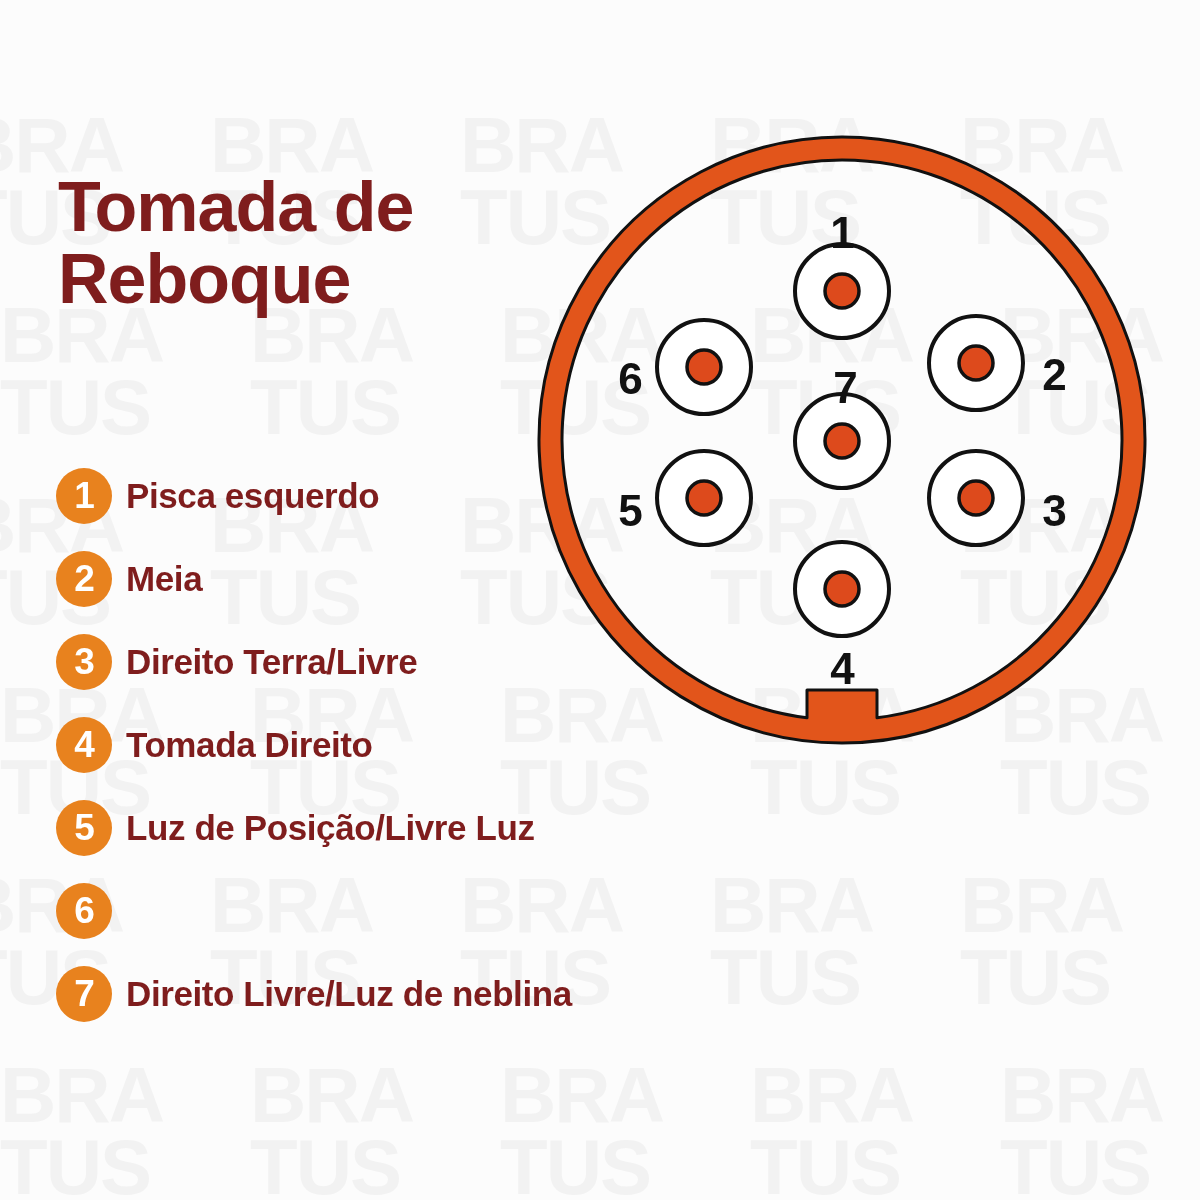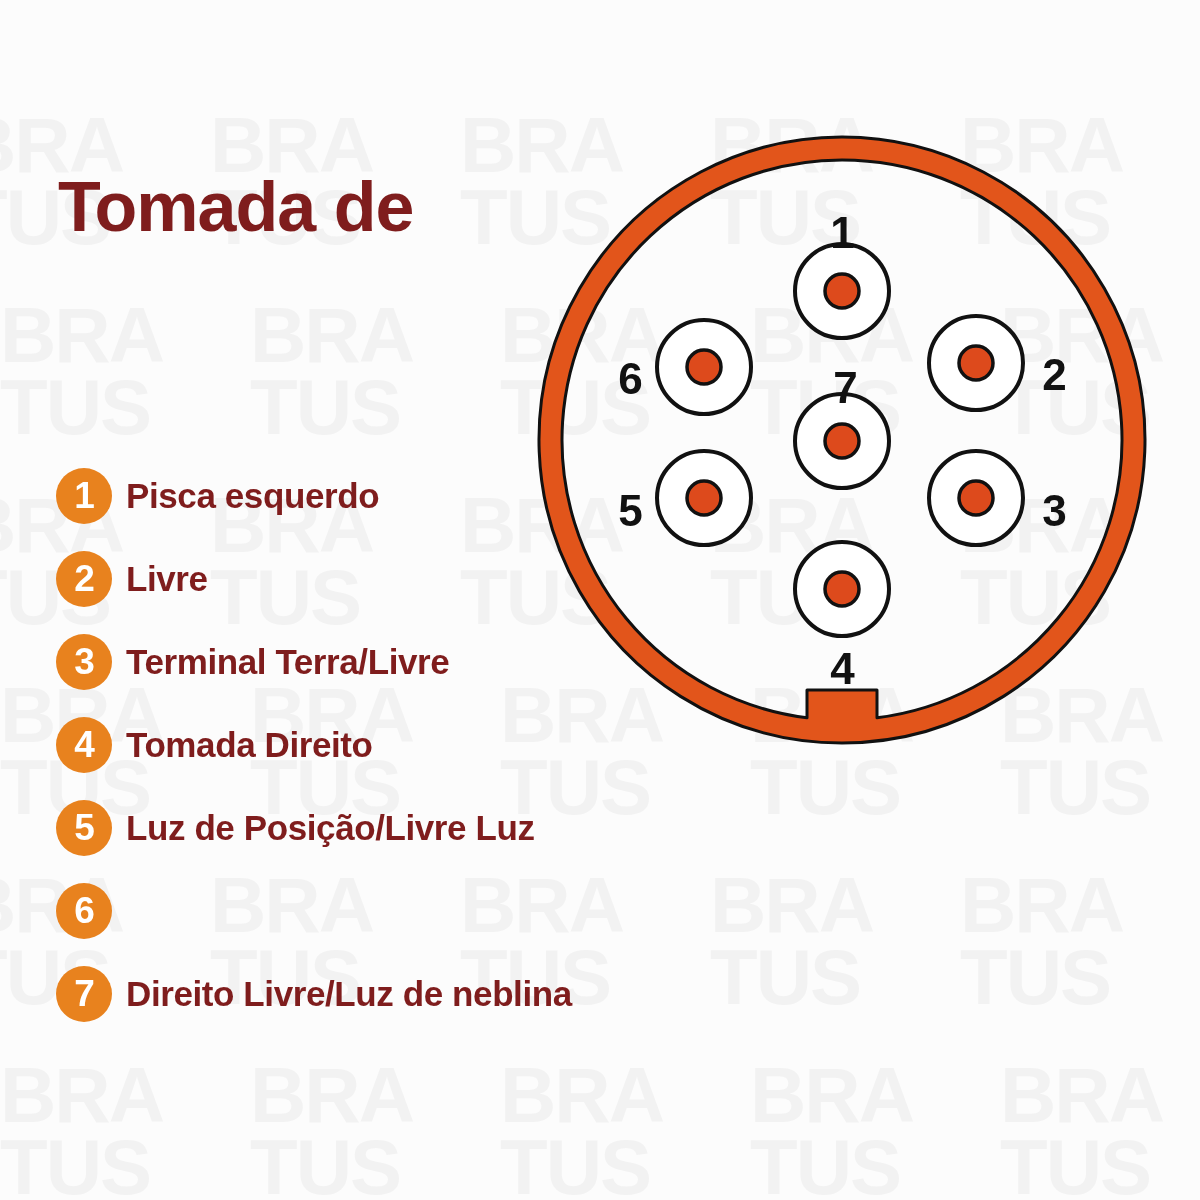"Reboque" span.title-line { html: none -> <span>Reboque</span> }
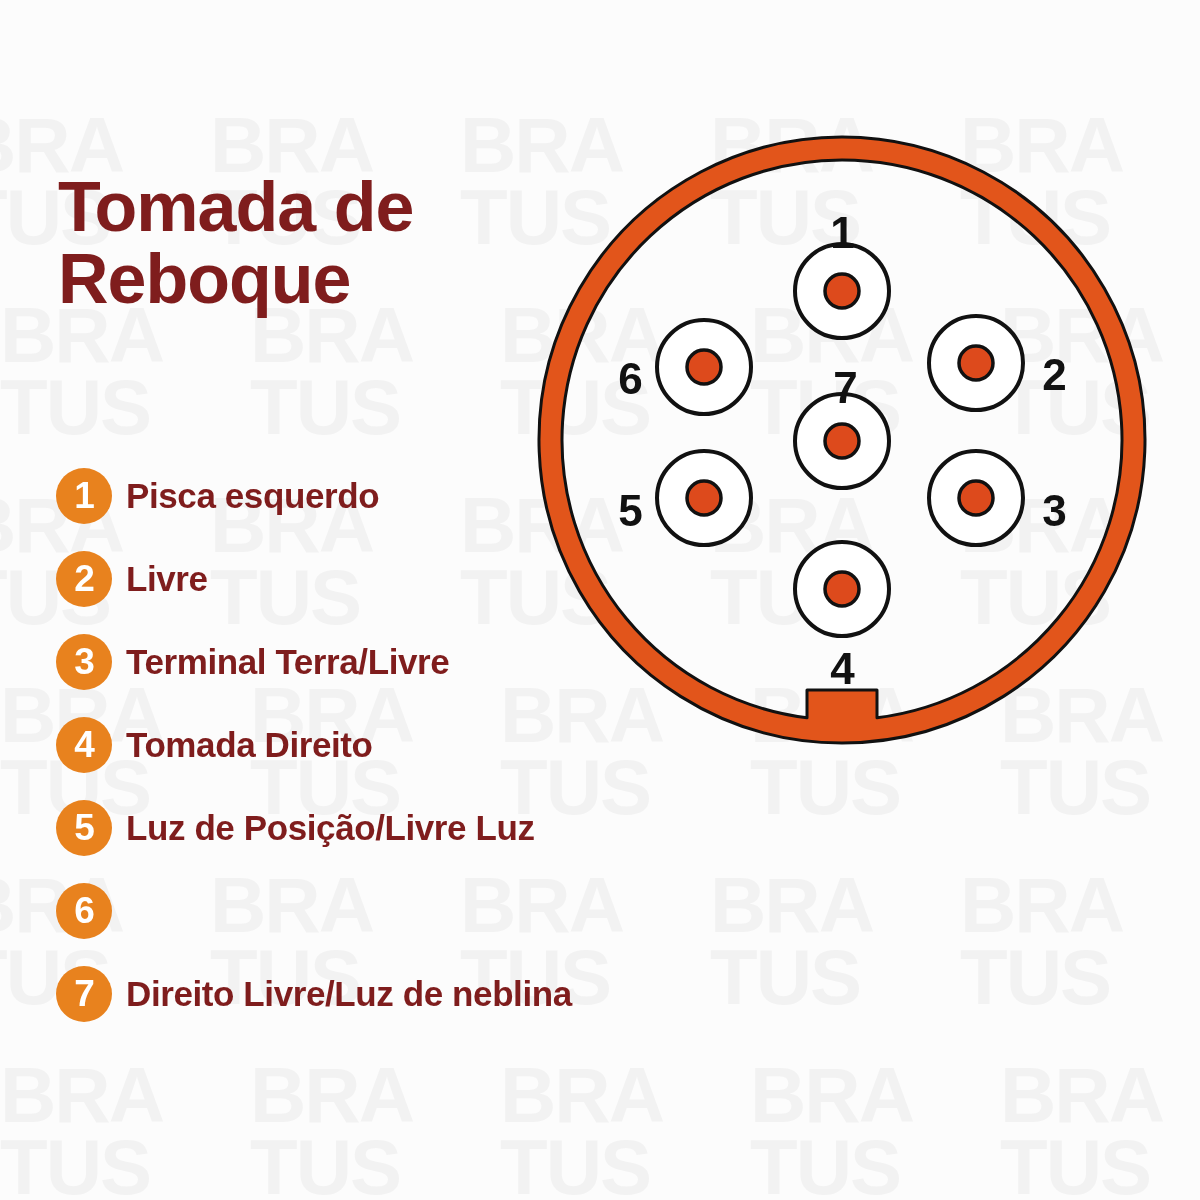"Livre" div.legend-label { text: Livre -> Meia }
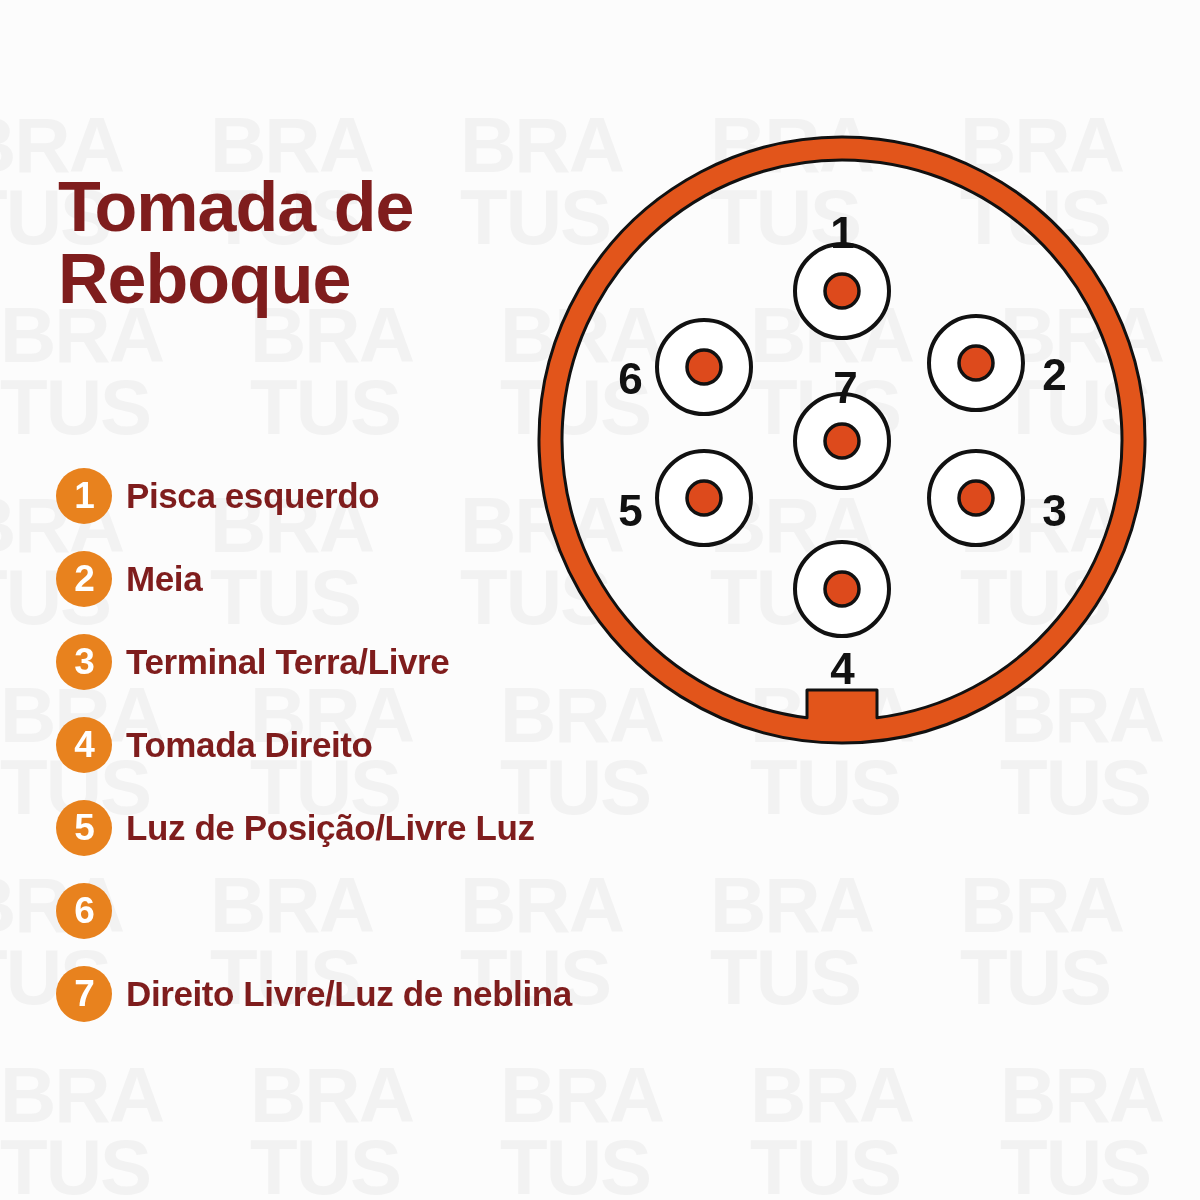"Terminal Terra/Livre" div.legend-label { text: Terminal -> Direito }
